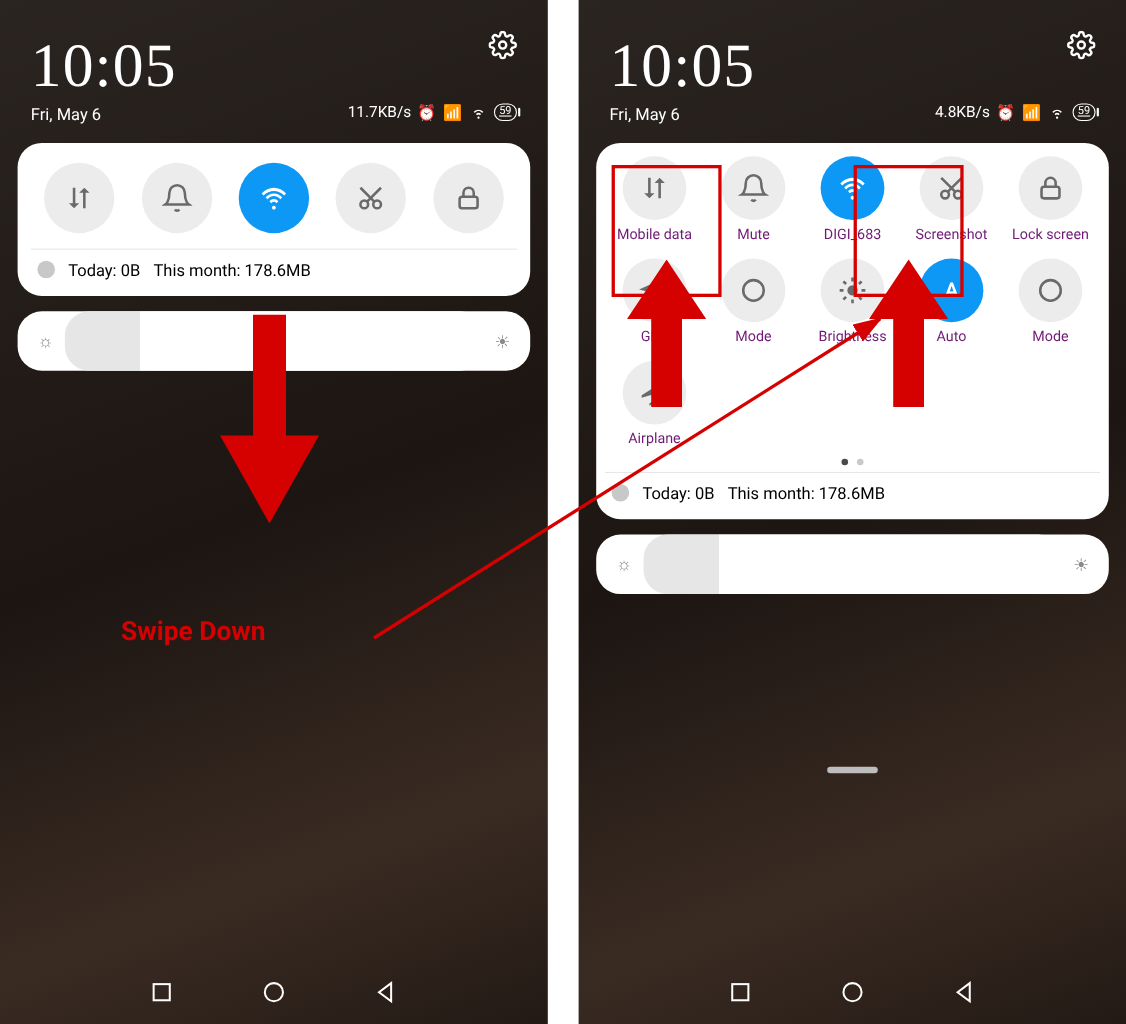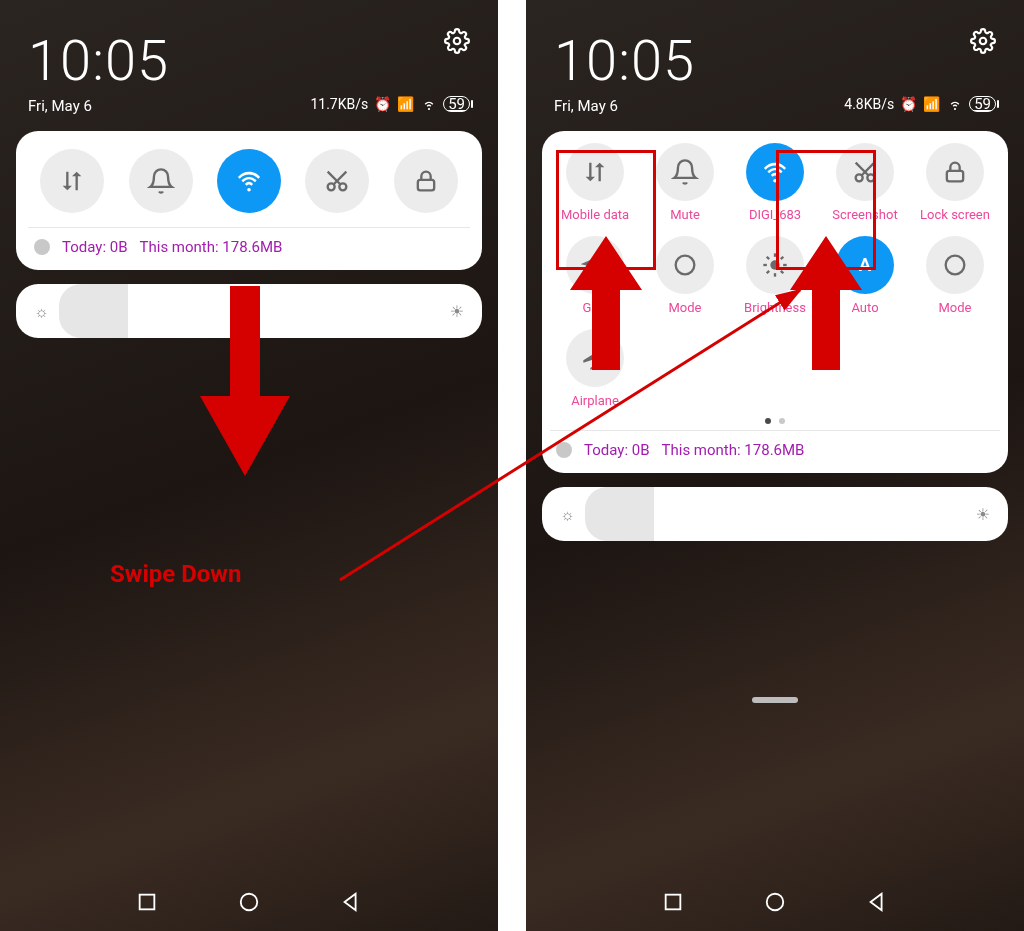"10:05" .clock { font-family: none -> Liberation Serif, serif }
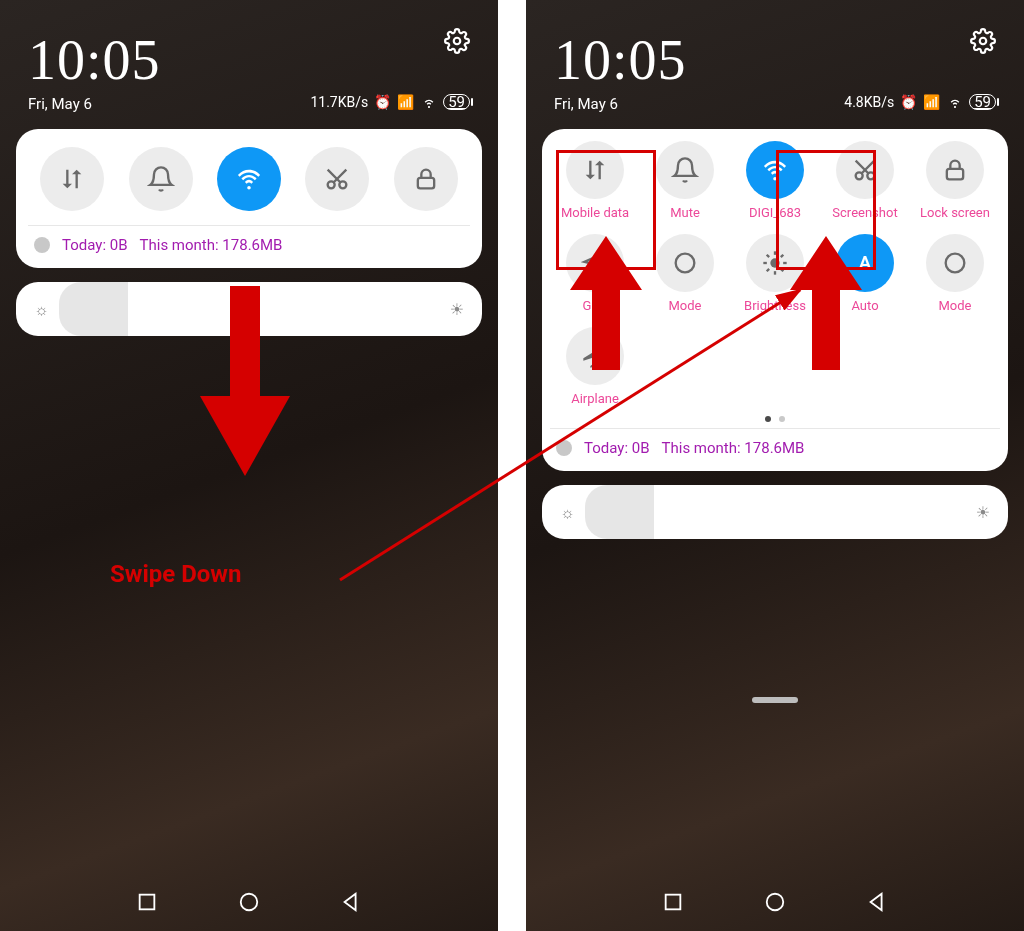"59" .batt { font-size: 15px -> 10px }
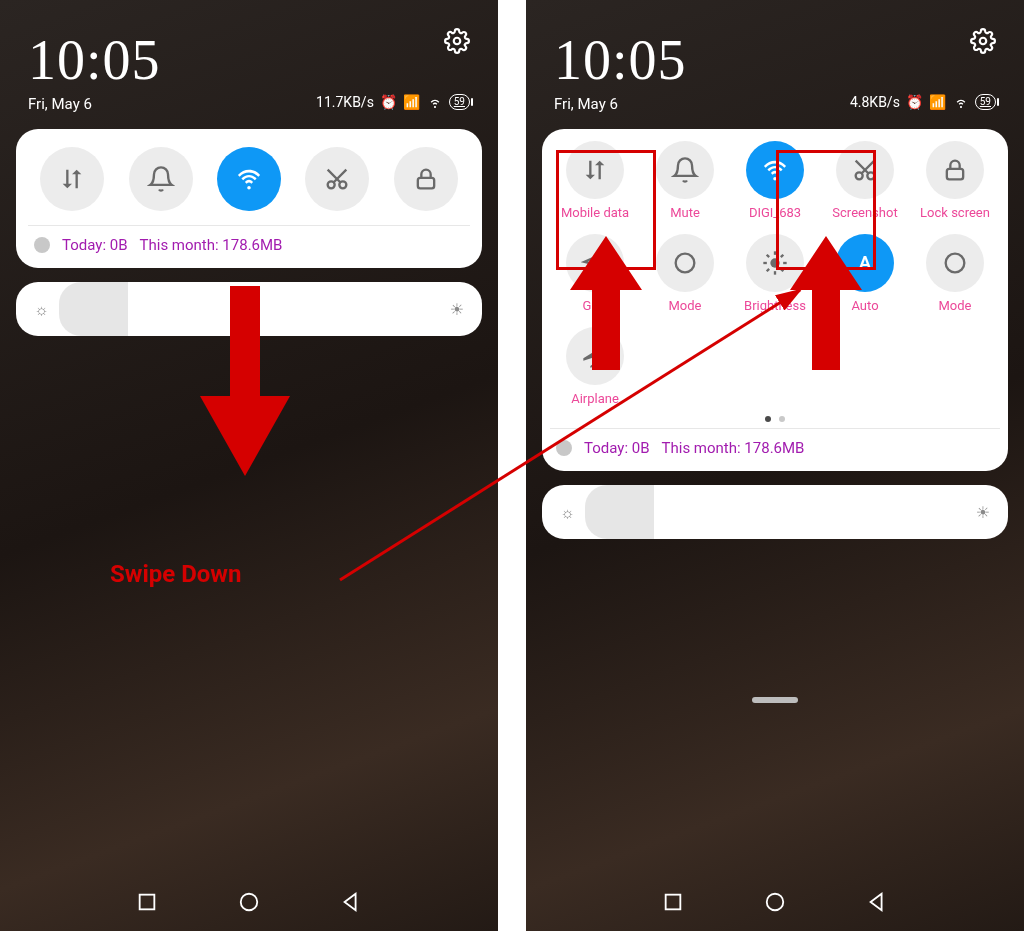"Mobile data" .tile .lbl { color: #ec4899 -> #701a75 }
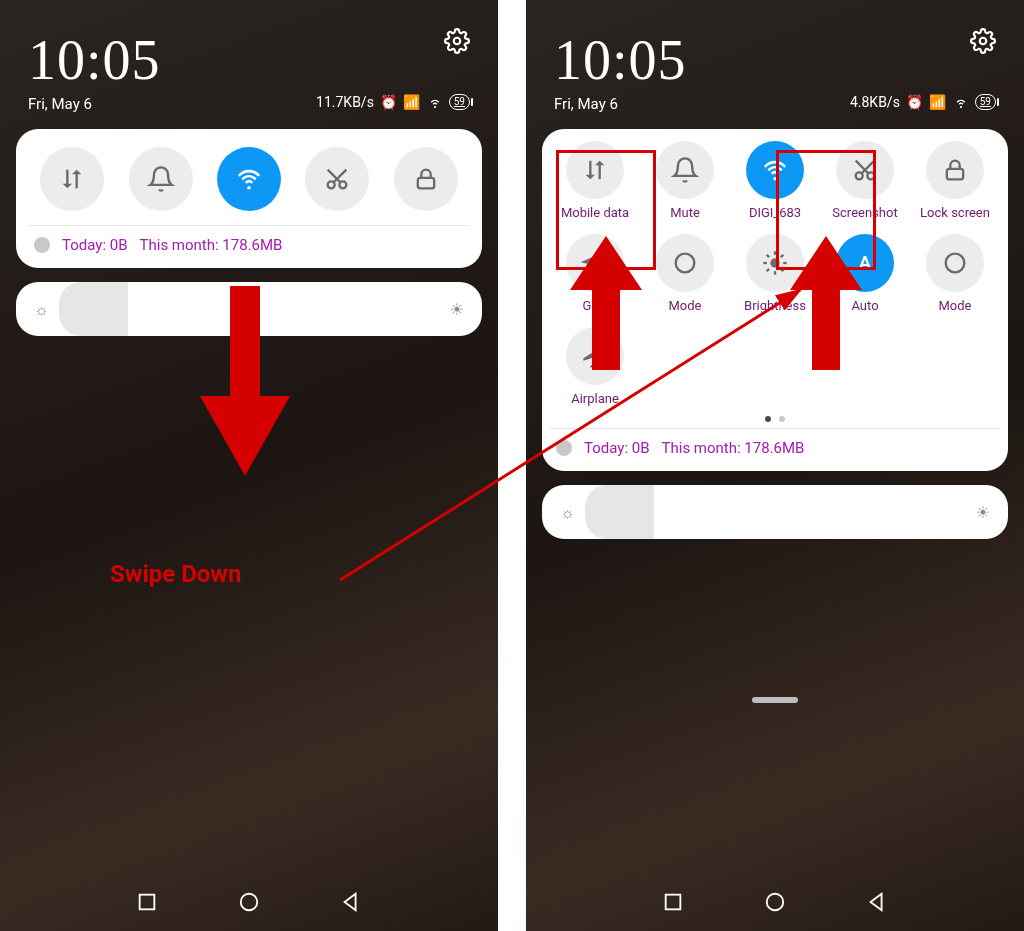"Today: 0B" .usage { align-items: center -> none; color: #a21caf -> #000000 }
